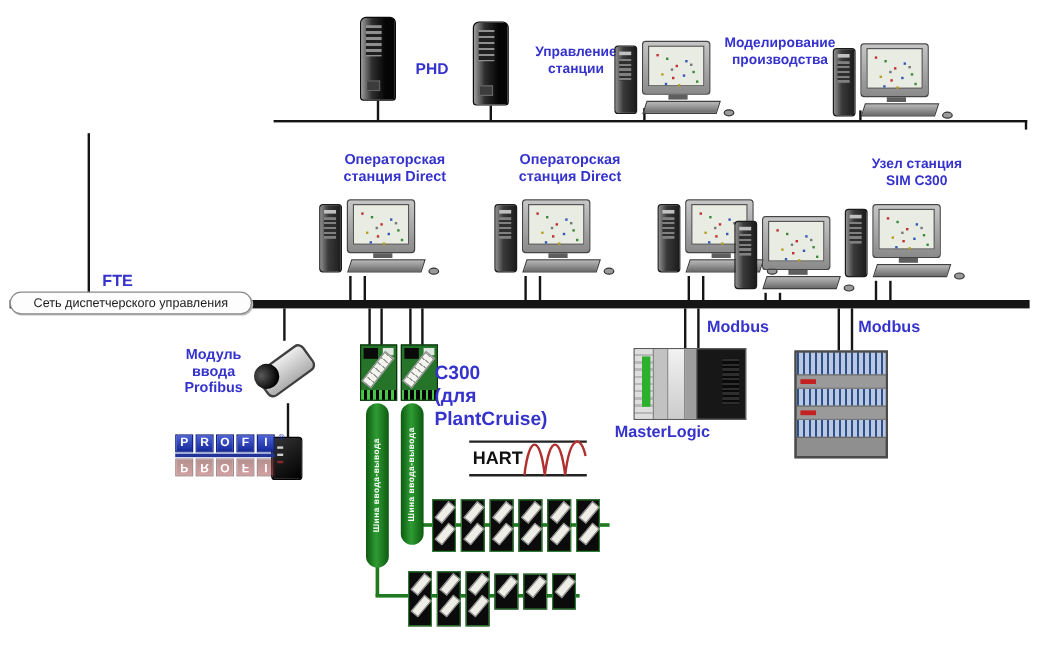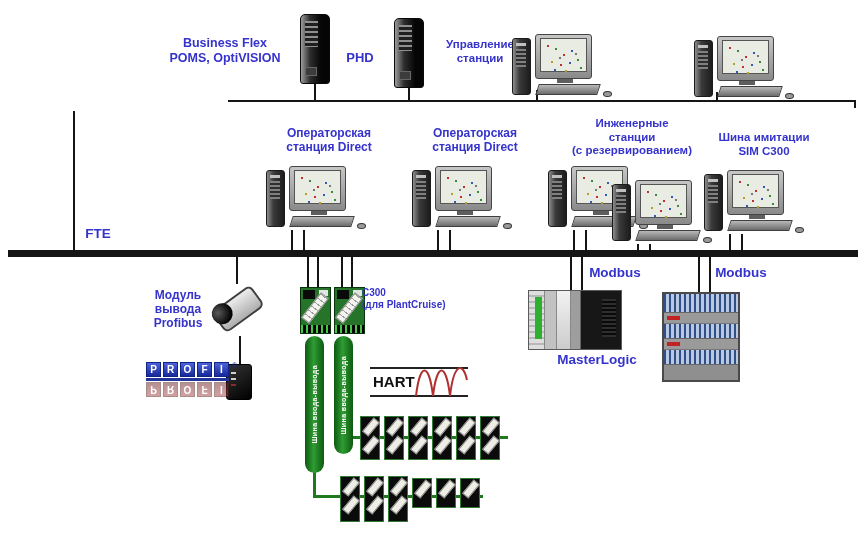"Business Flex" div.lbl { html: <div>Business Flex POMS, OptiVISION</div> -> none }
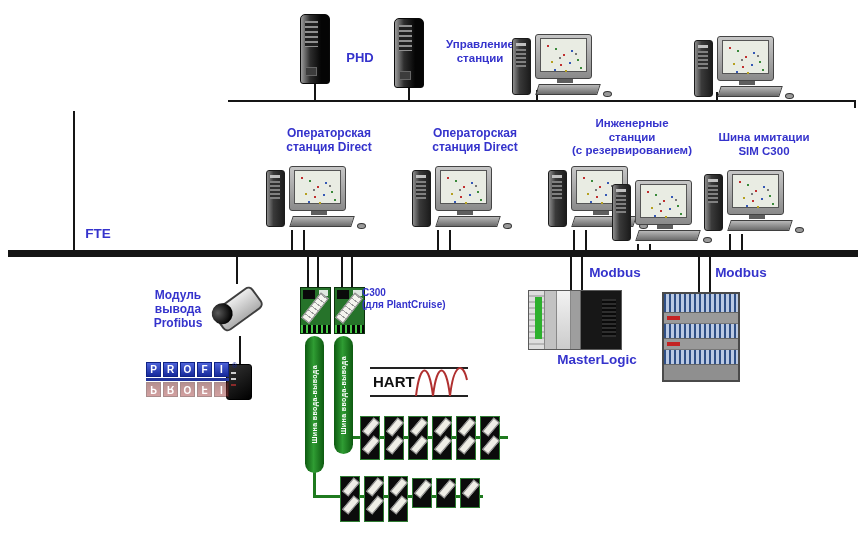"Моделирование" div.lbl { html: none -> <div>Моделирование производства</div> }
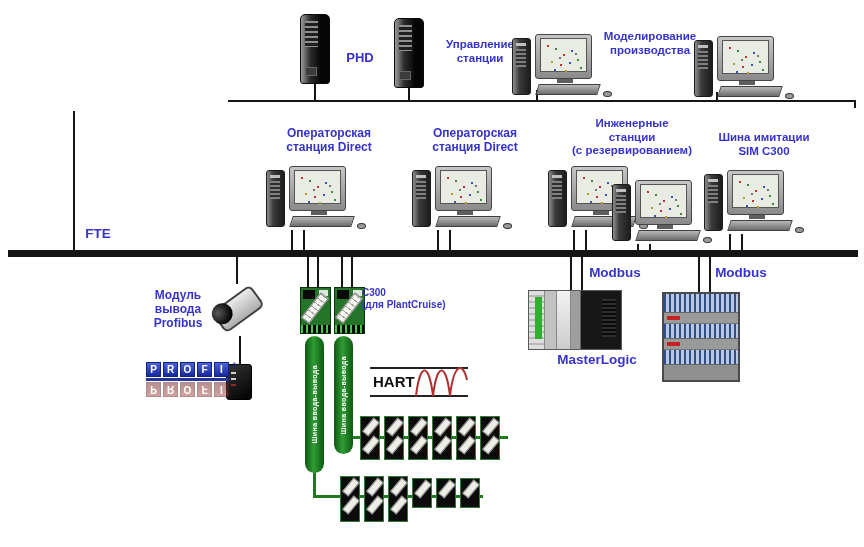"Инженерные" div.lbl { html: <div>Инженерные станции (с резервированием)</div> -> none }
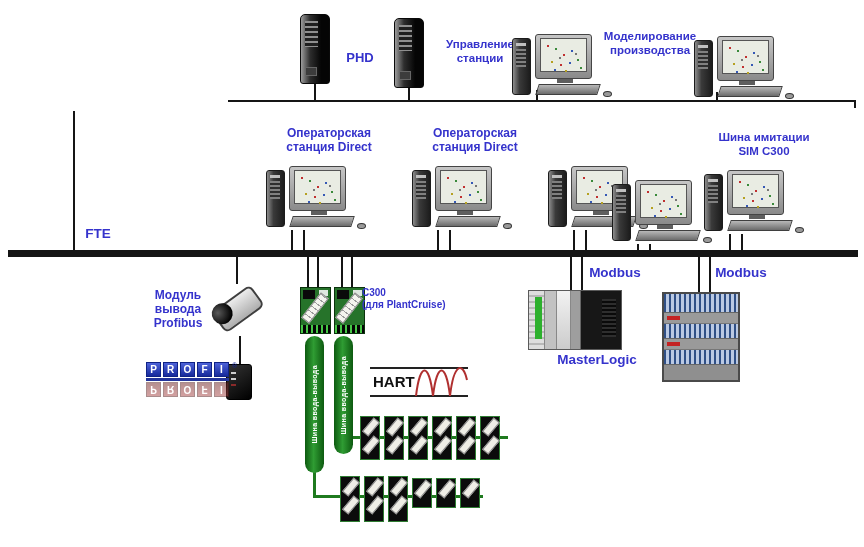"Шина имитации" div.lbl { text: Шина имитации -> Узел станция }
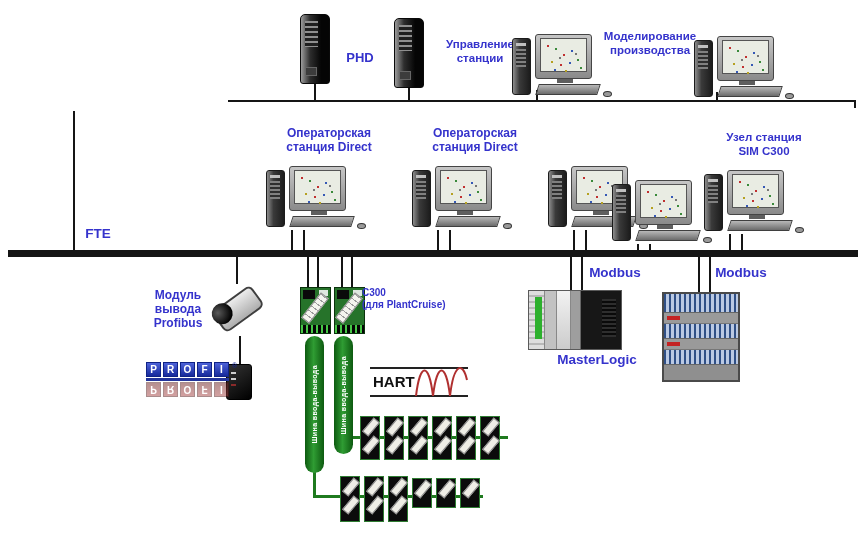"Сеть диспетчерского управления" div.pill { html: none -> <div> <span>Сеть диспетчерского управления</span> </div> }
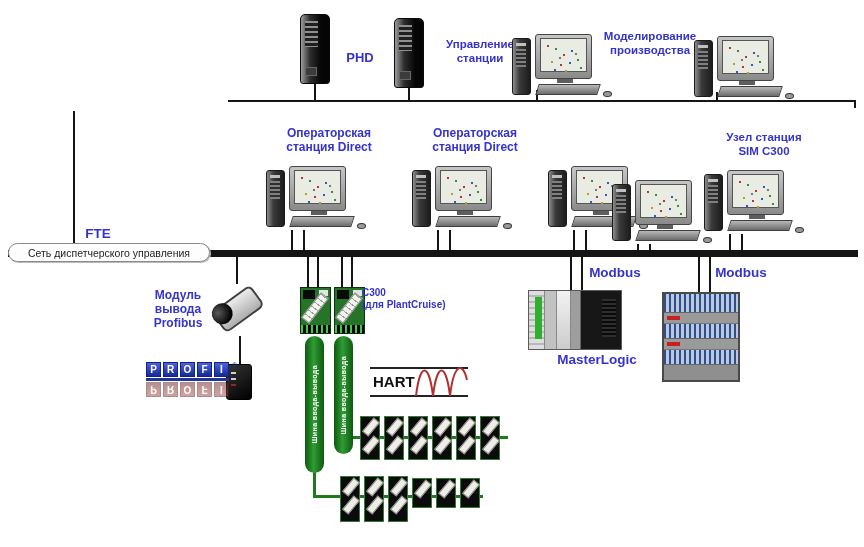"Модуль" div.lbl { text: вывода -> ввода }
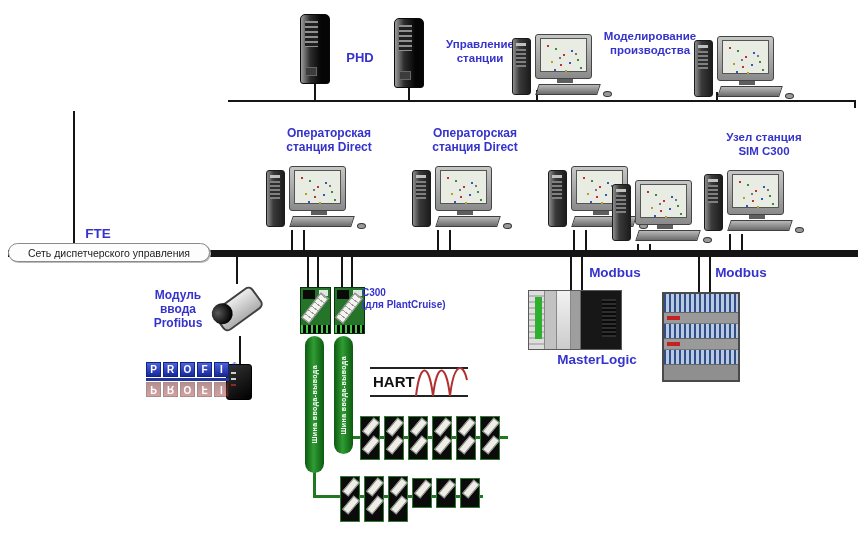"C300" div.lbl { font-size: 10px -> 16px; top: 287px -> 303px }
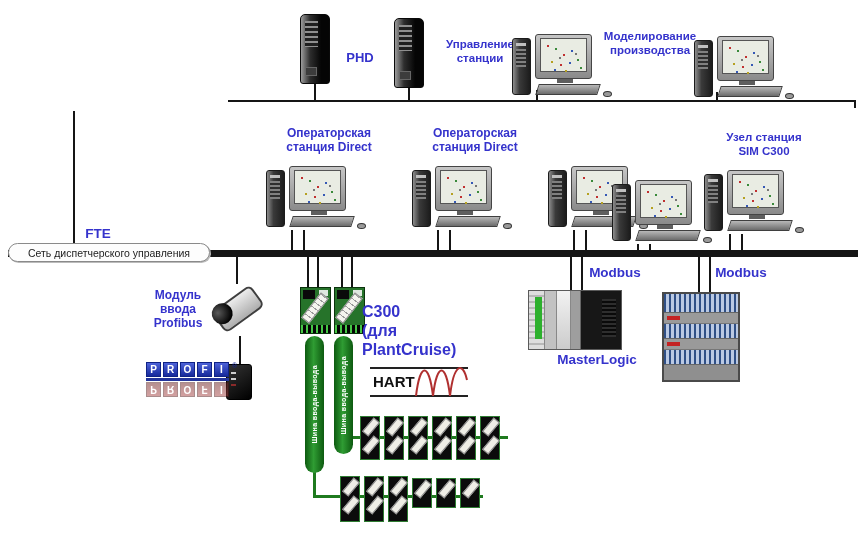"MasterLogic" div.lbl { left: 544px -> 499px }
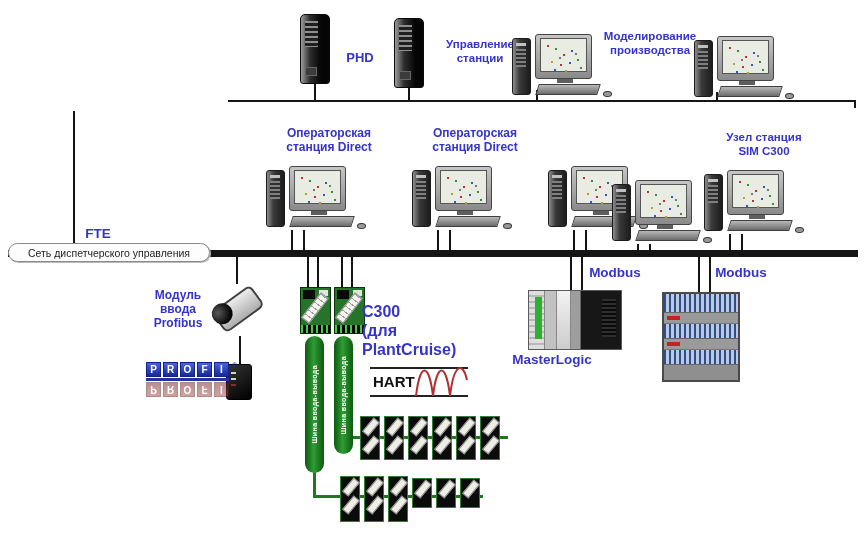"HART" div.hart { left: 366px -> 387px }
